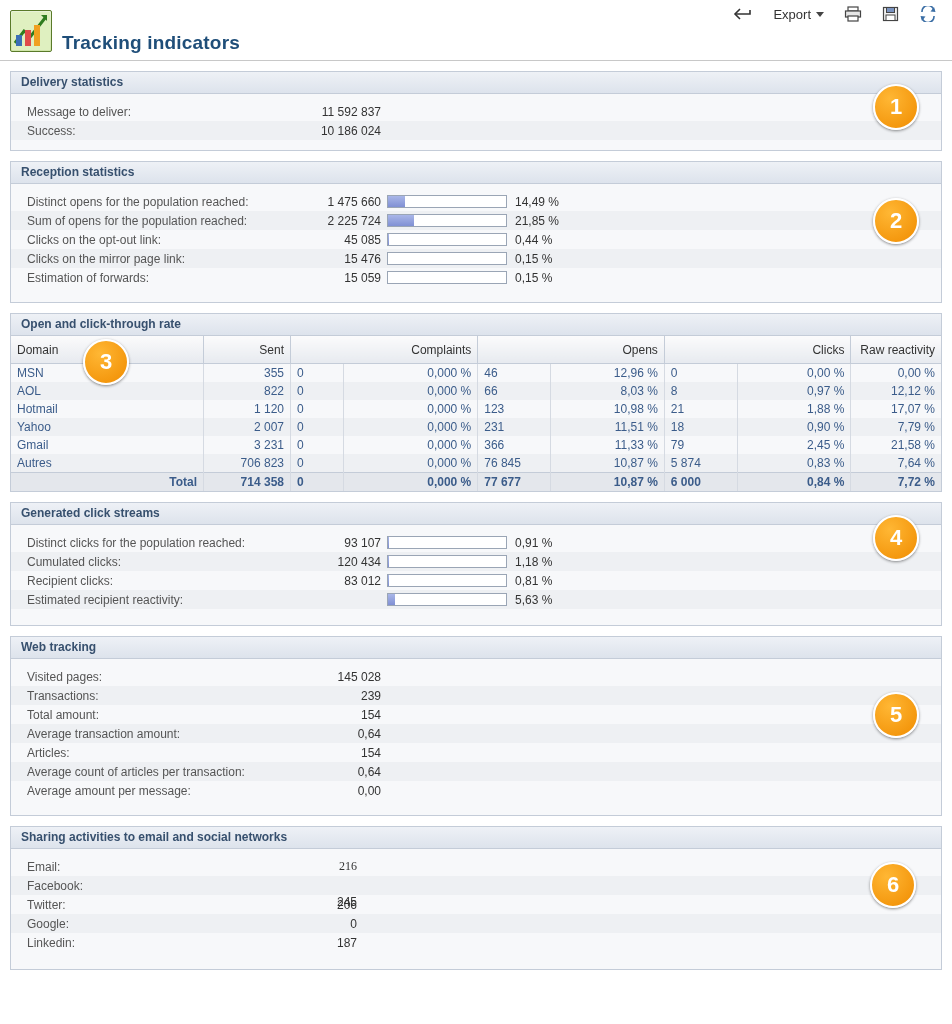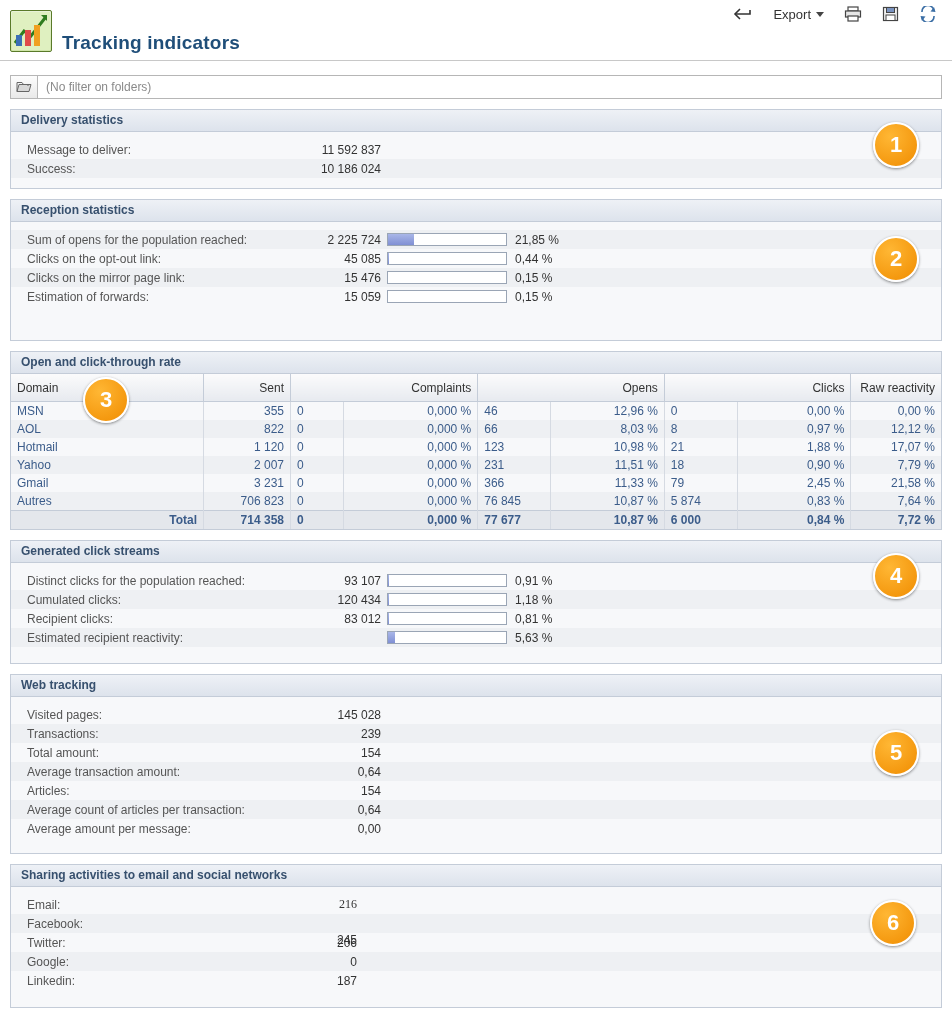"(No filter on folders)" div.filter-bar { html: <div> <div> <svg> <path></path> <path></path> </svg> </div> <div>(No filter on folders)</div> </div> -> none }
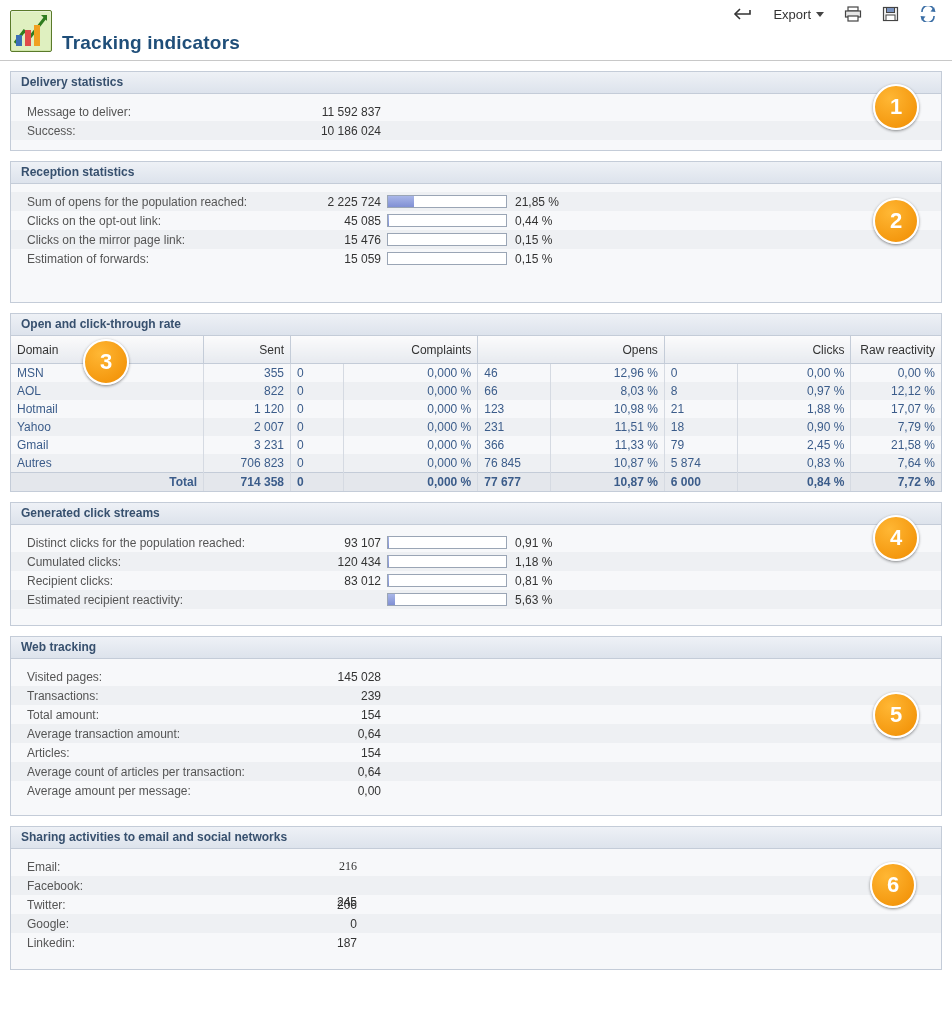"Distinct opens for the population" div.stat-row { html: none -> <div> <div>Distinct opens for the population reached:</div> <div>1 475 660</div> <div> <div></div> </div> <div>14,49 %</div> </div> }
